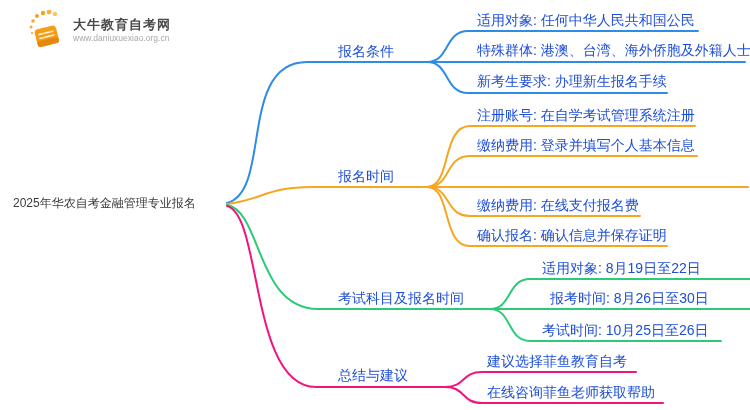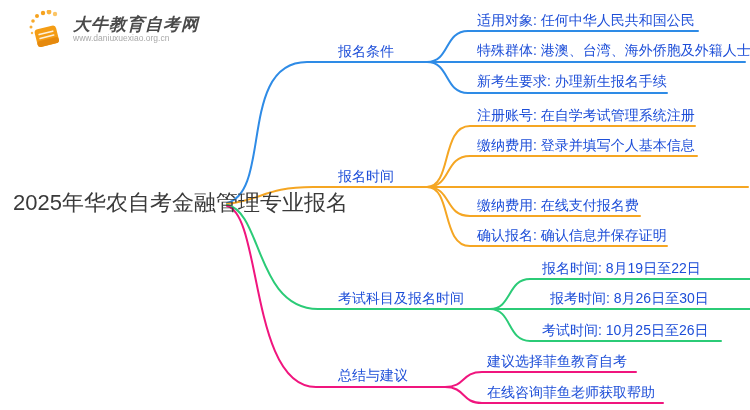"大牛教育自考网" .logo-title { font-size: 17px -> 13px; font-style: italic -> none }
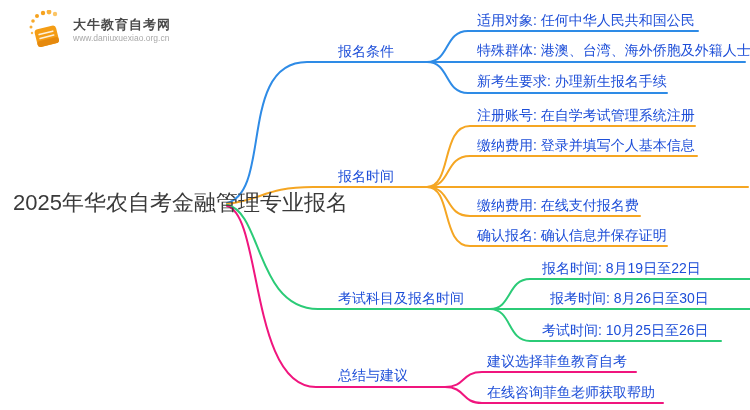"2025年华农自考金融管理专业报名" .central { font-size: 22px -> 12px }
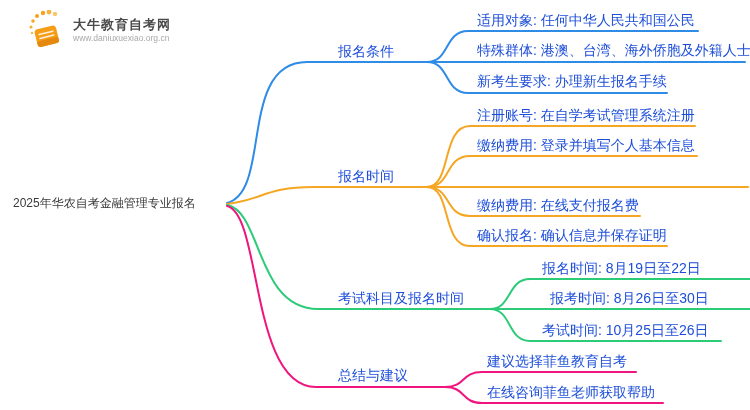"报名时间: 8月19日至22日" div.node { text: 报名时间 -> 适用对象 }
